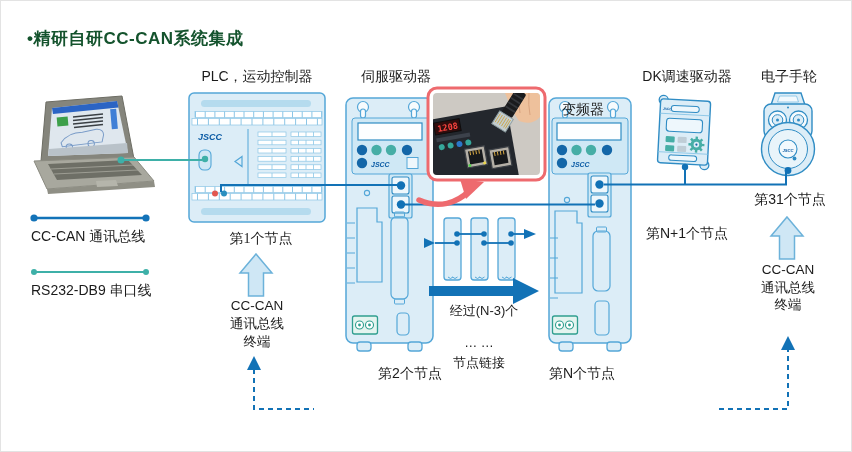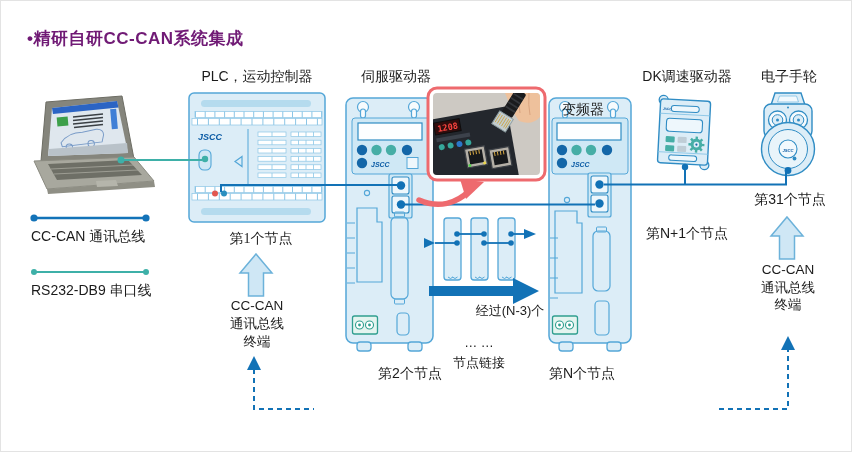"•精研自研CC-CAN系统集成" .title { color: #701a75 -> #14532d }
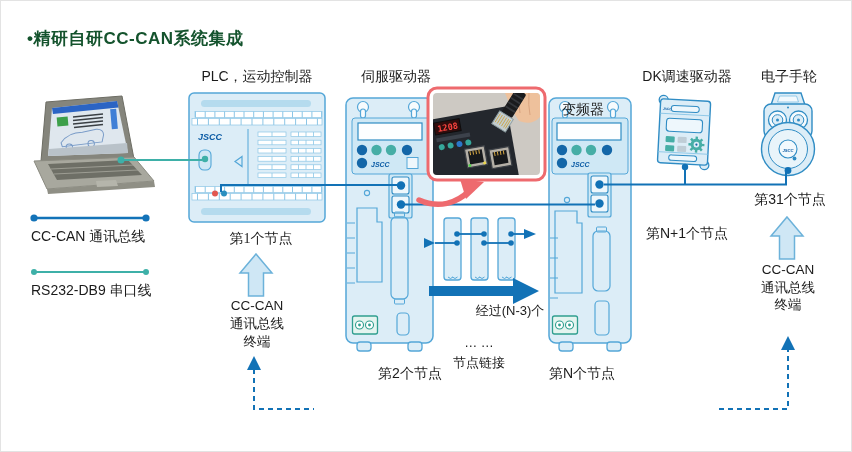"经过(N-3)个" div.lbl { left: 509px -> 483px }
